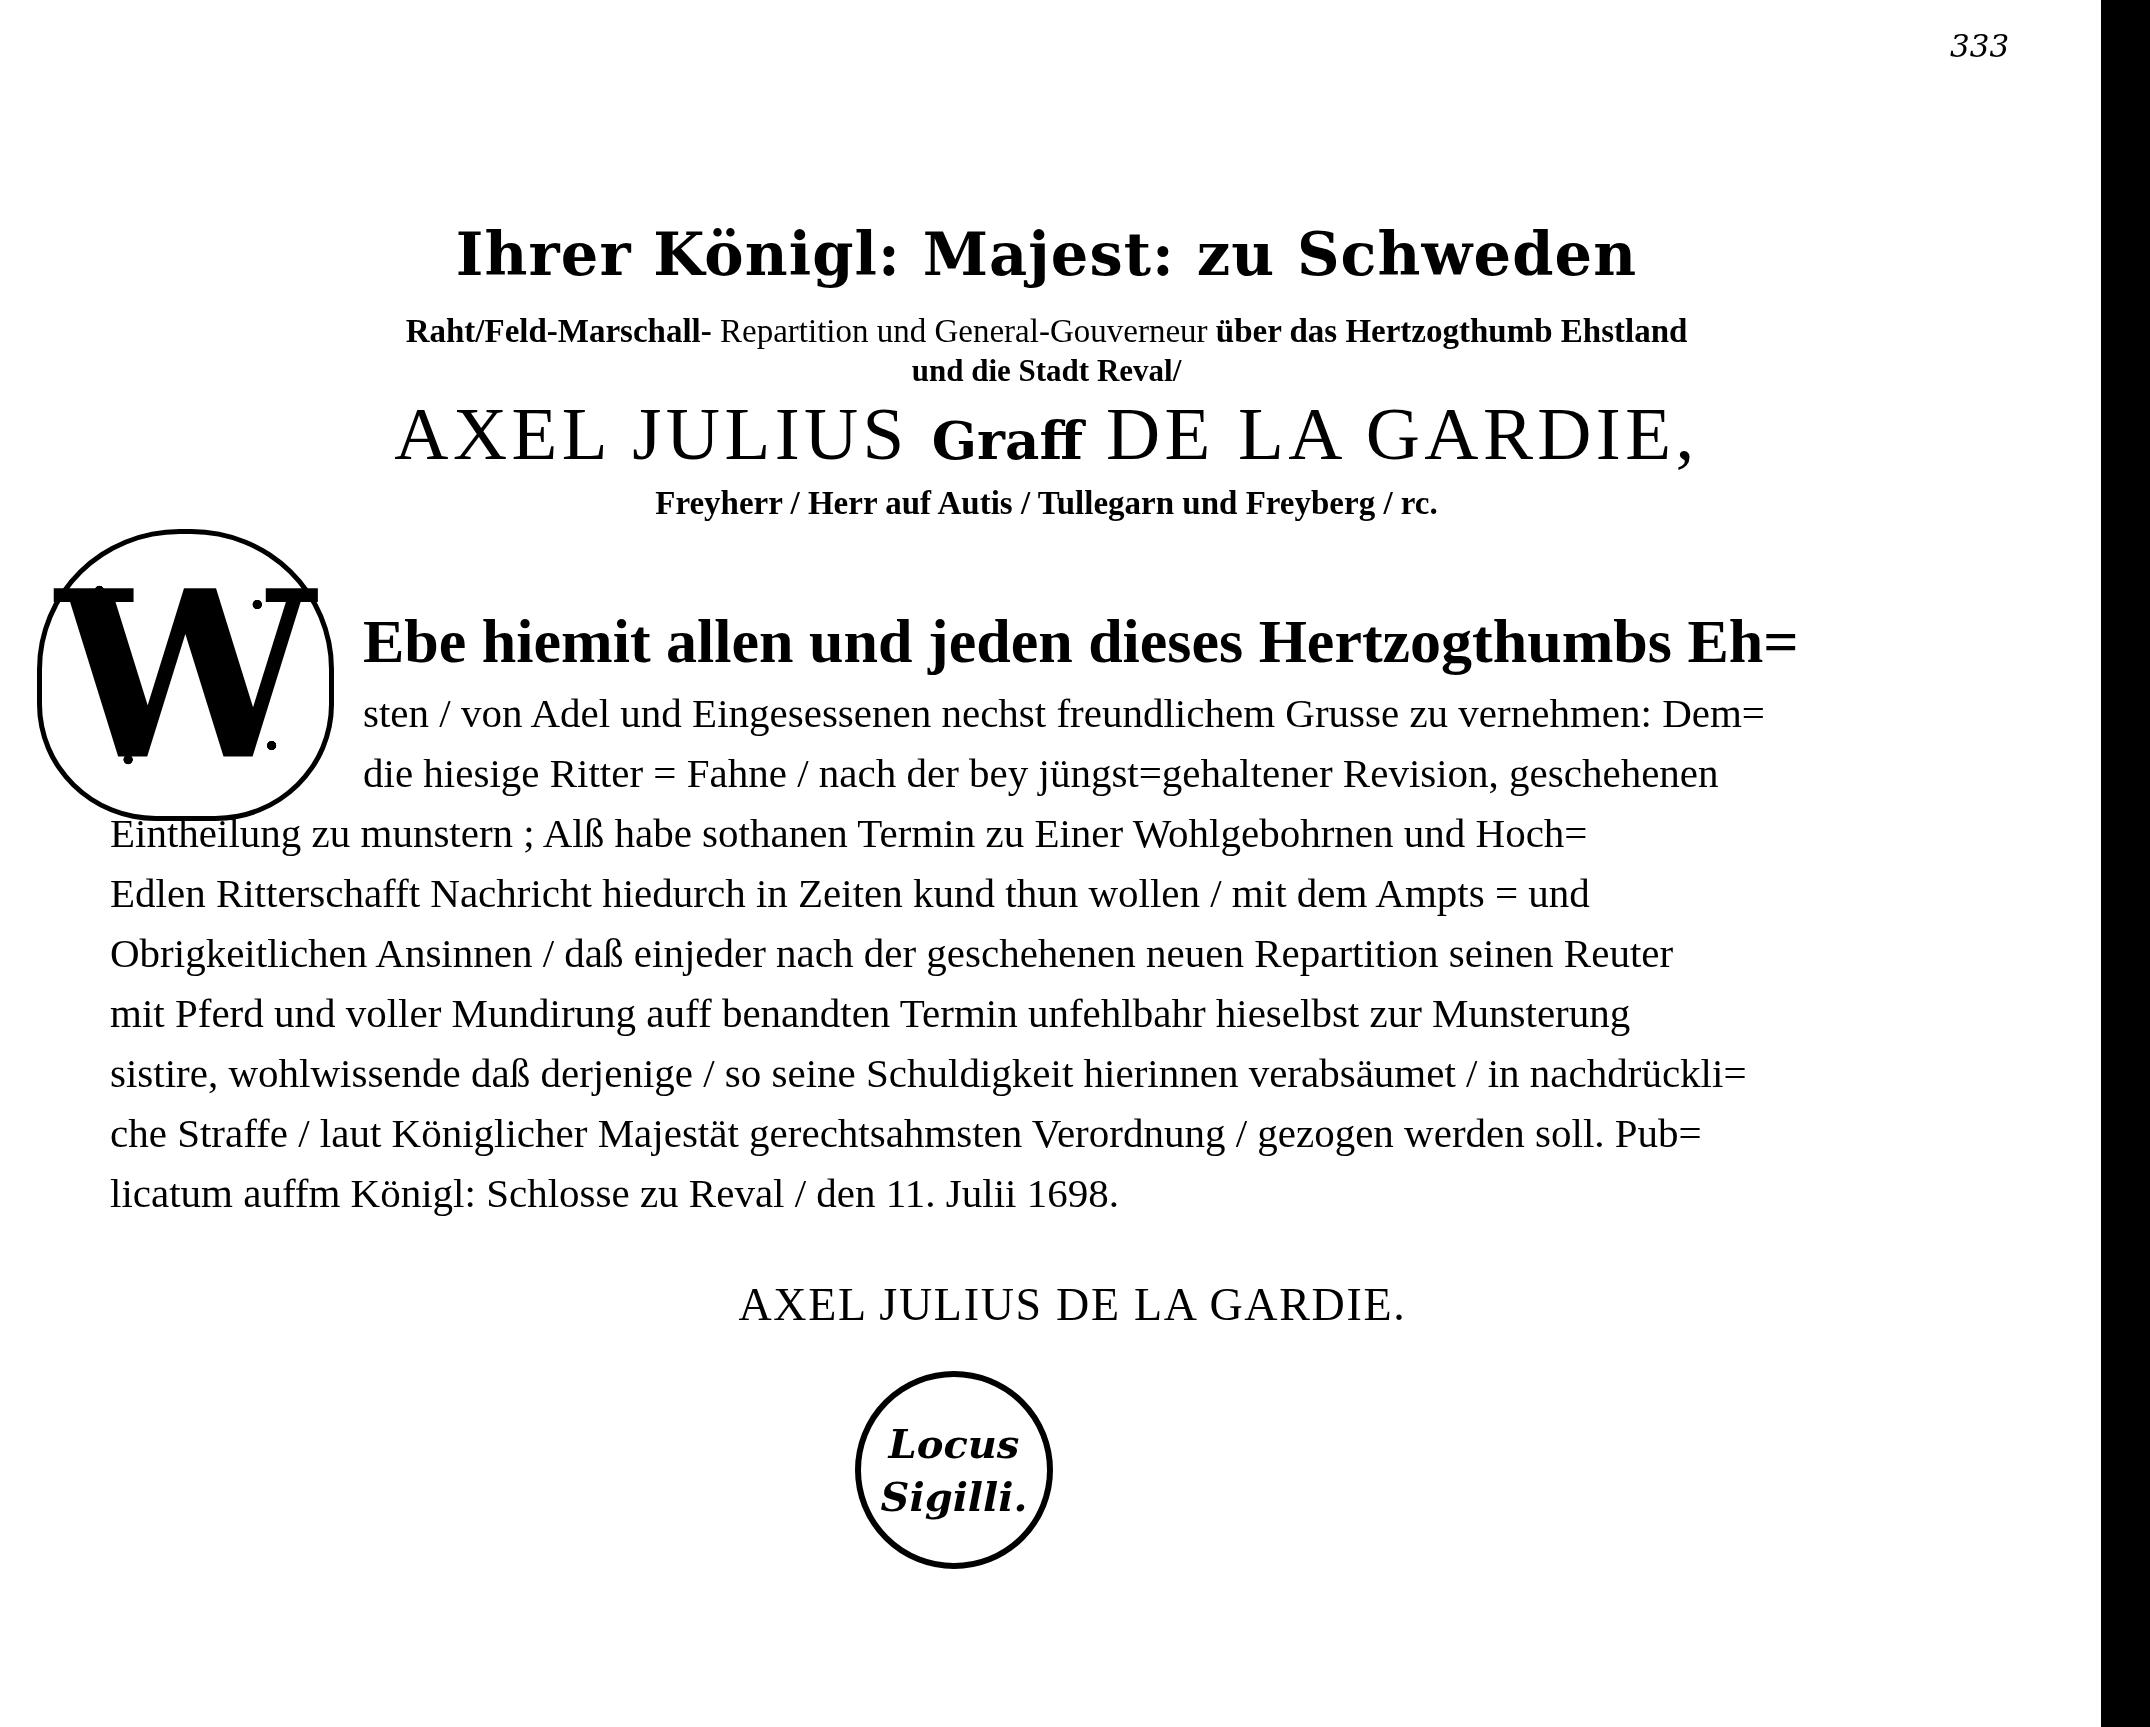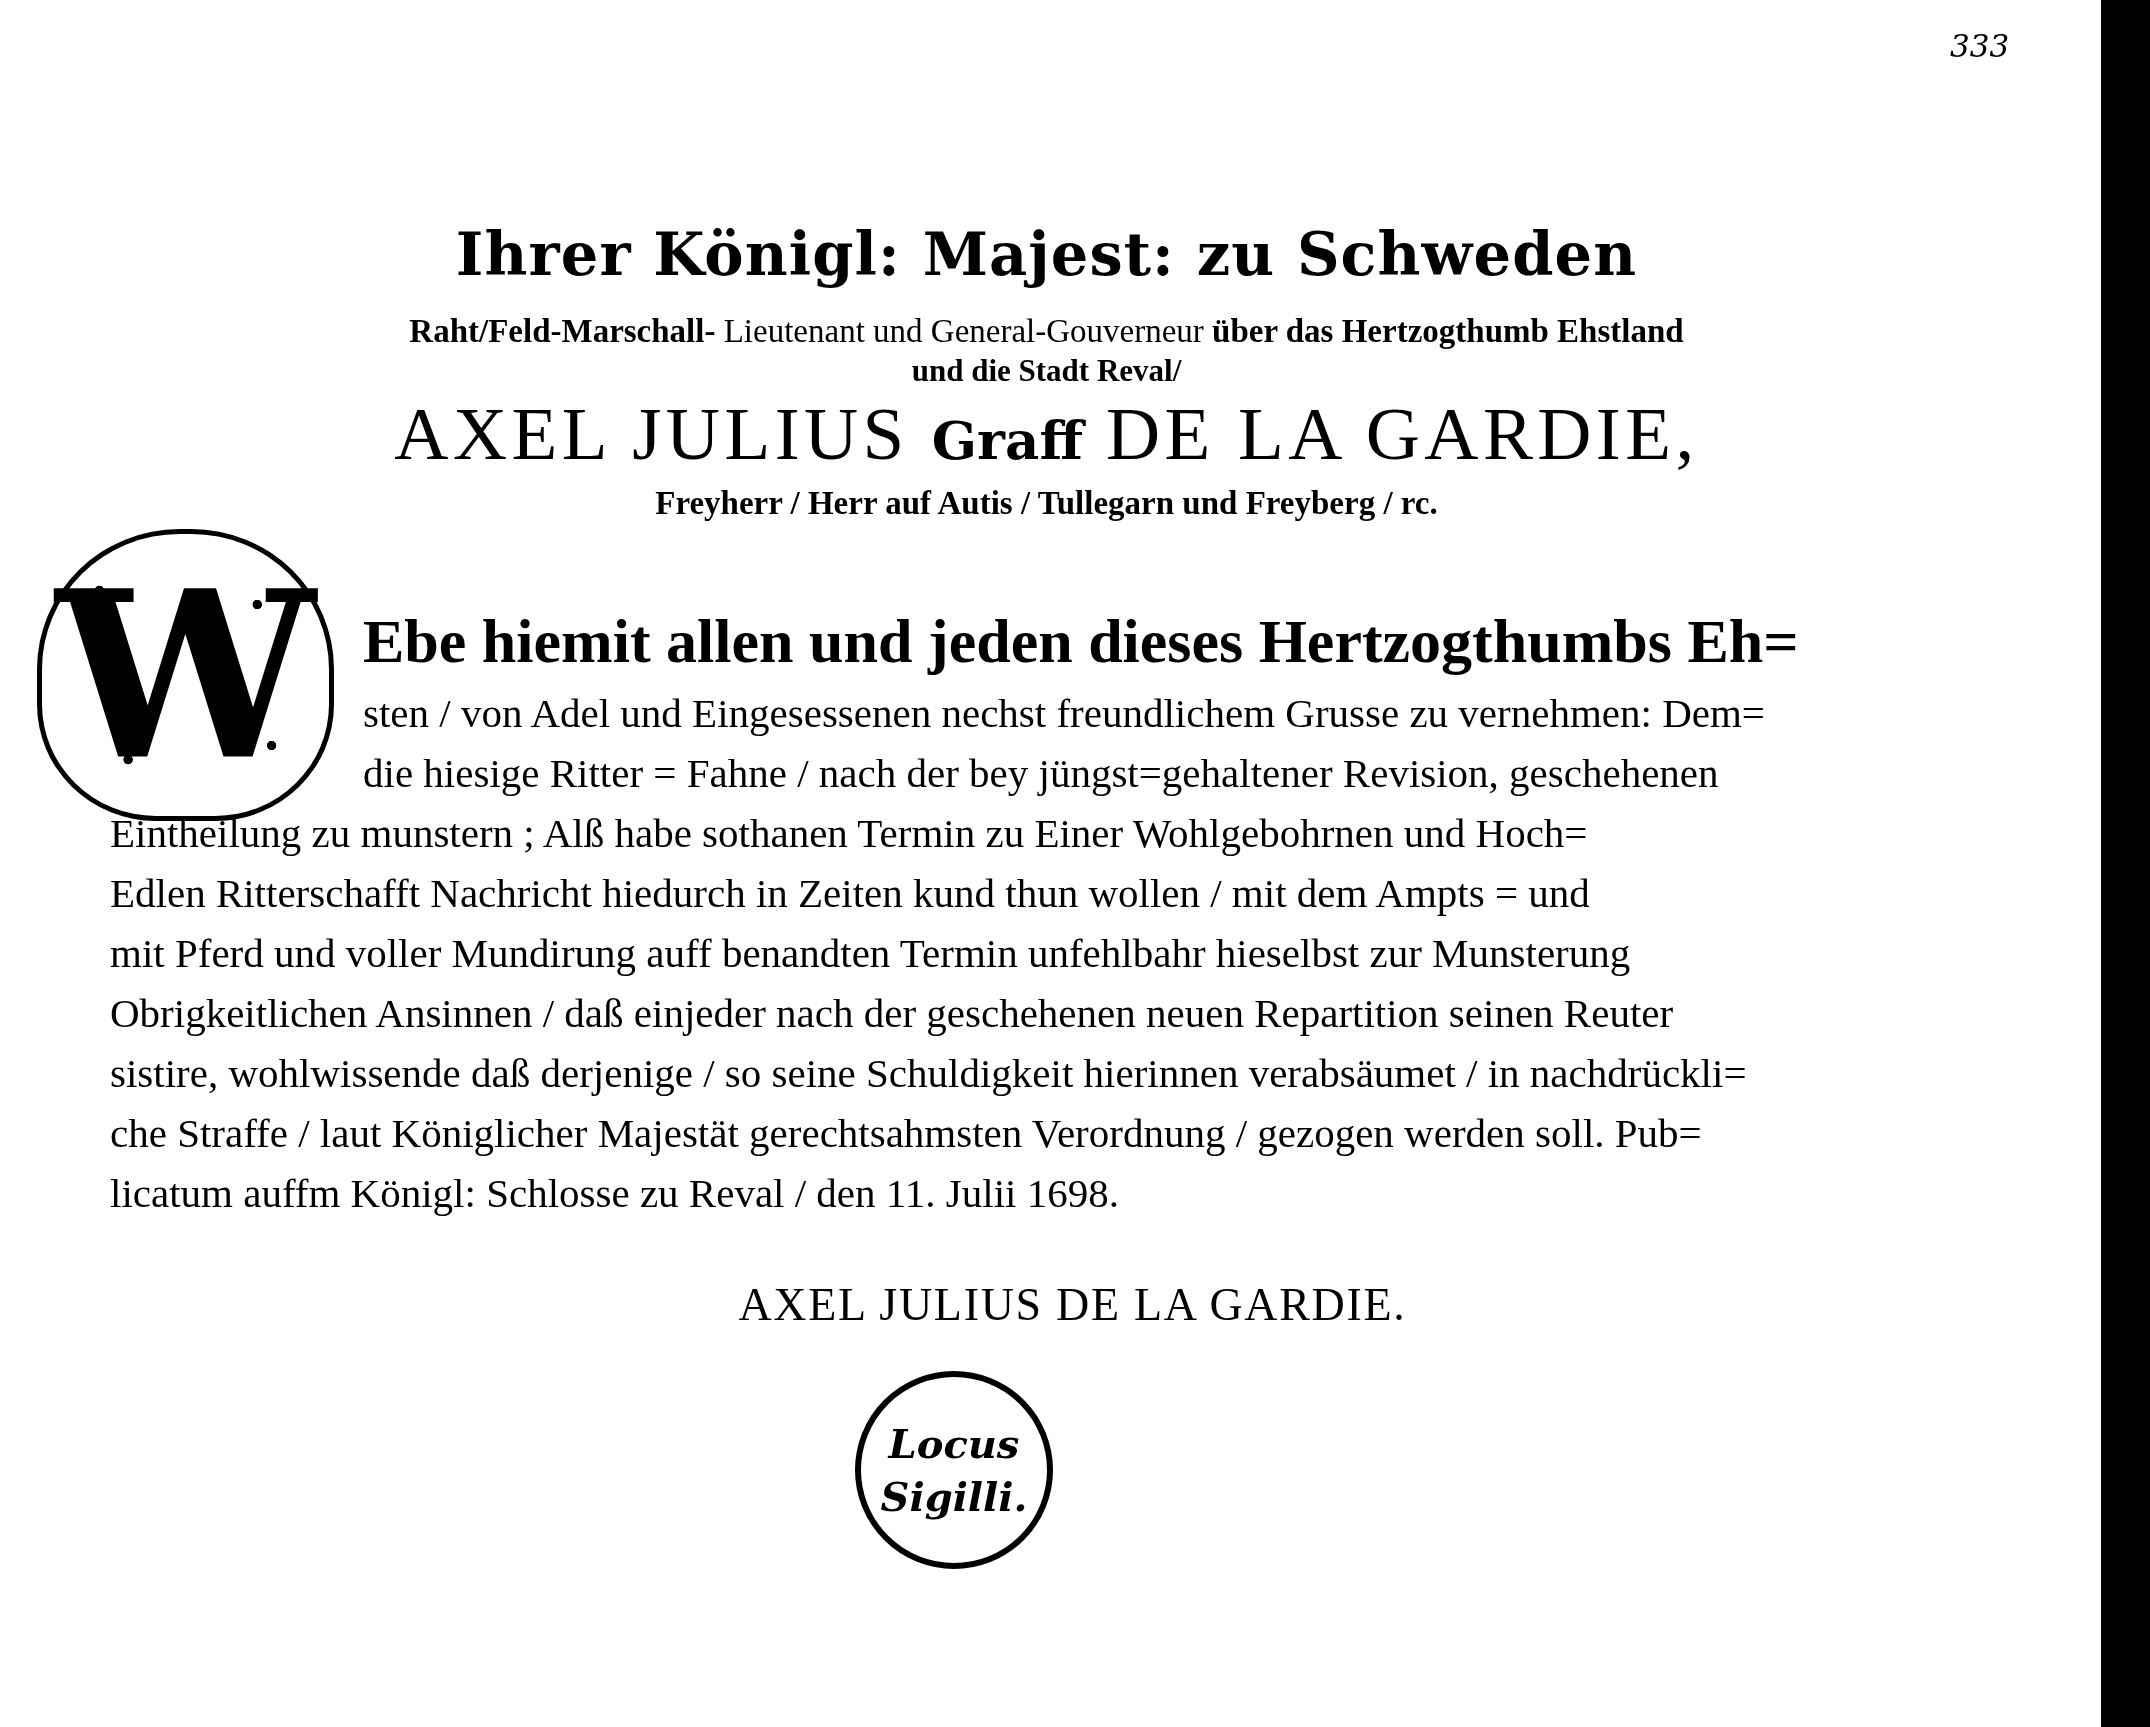"Lieutenant und General-Gouverneur" span.rom { text: Lieutenant -> Repartition }
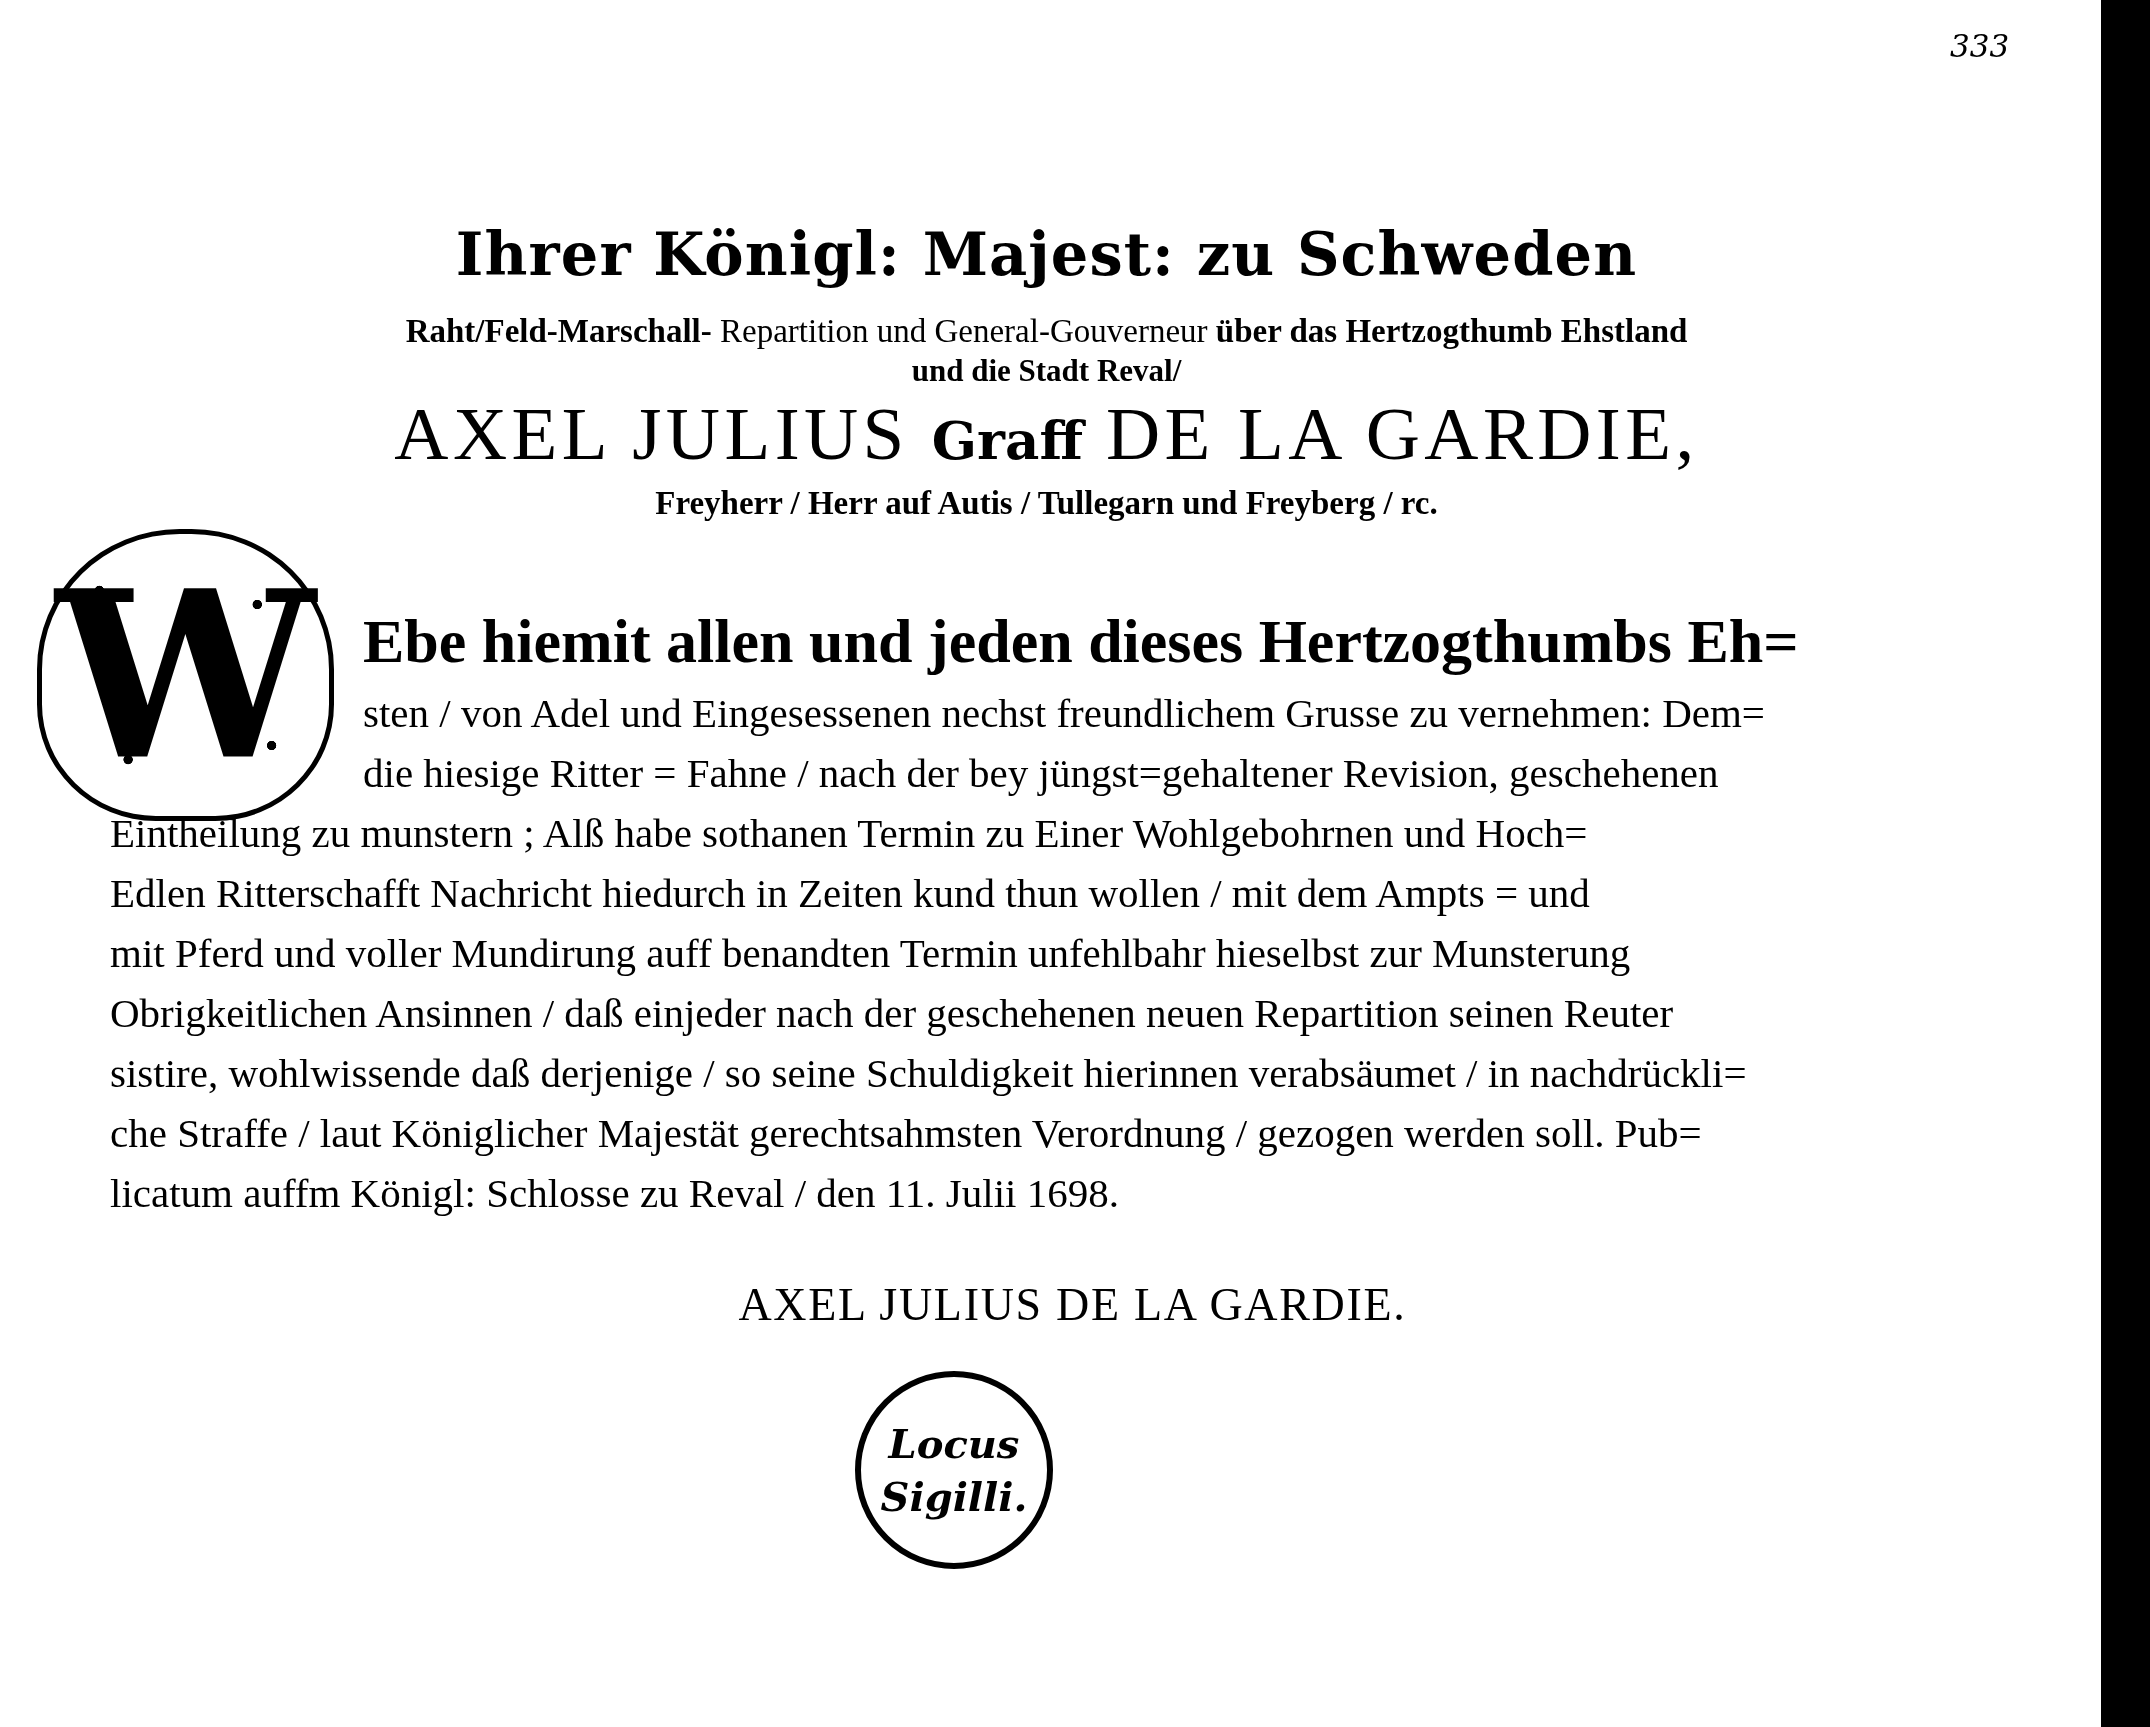"mit Pferd und voller Mundirung" span.line { order: before "Obrigkeitlichen Ansinnen / daß einjeder" -> after "Obrigkeitlichen Ansinnen / daß einjeder" }
